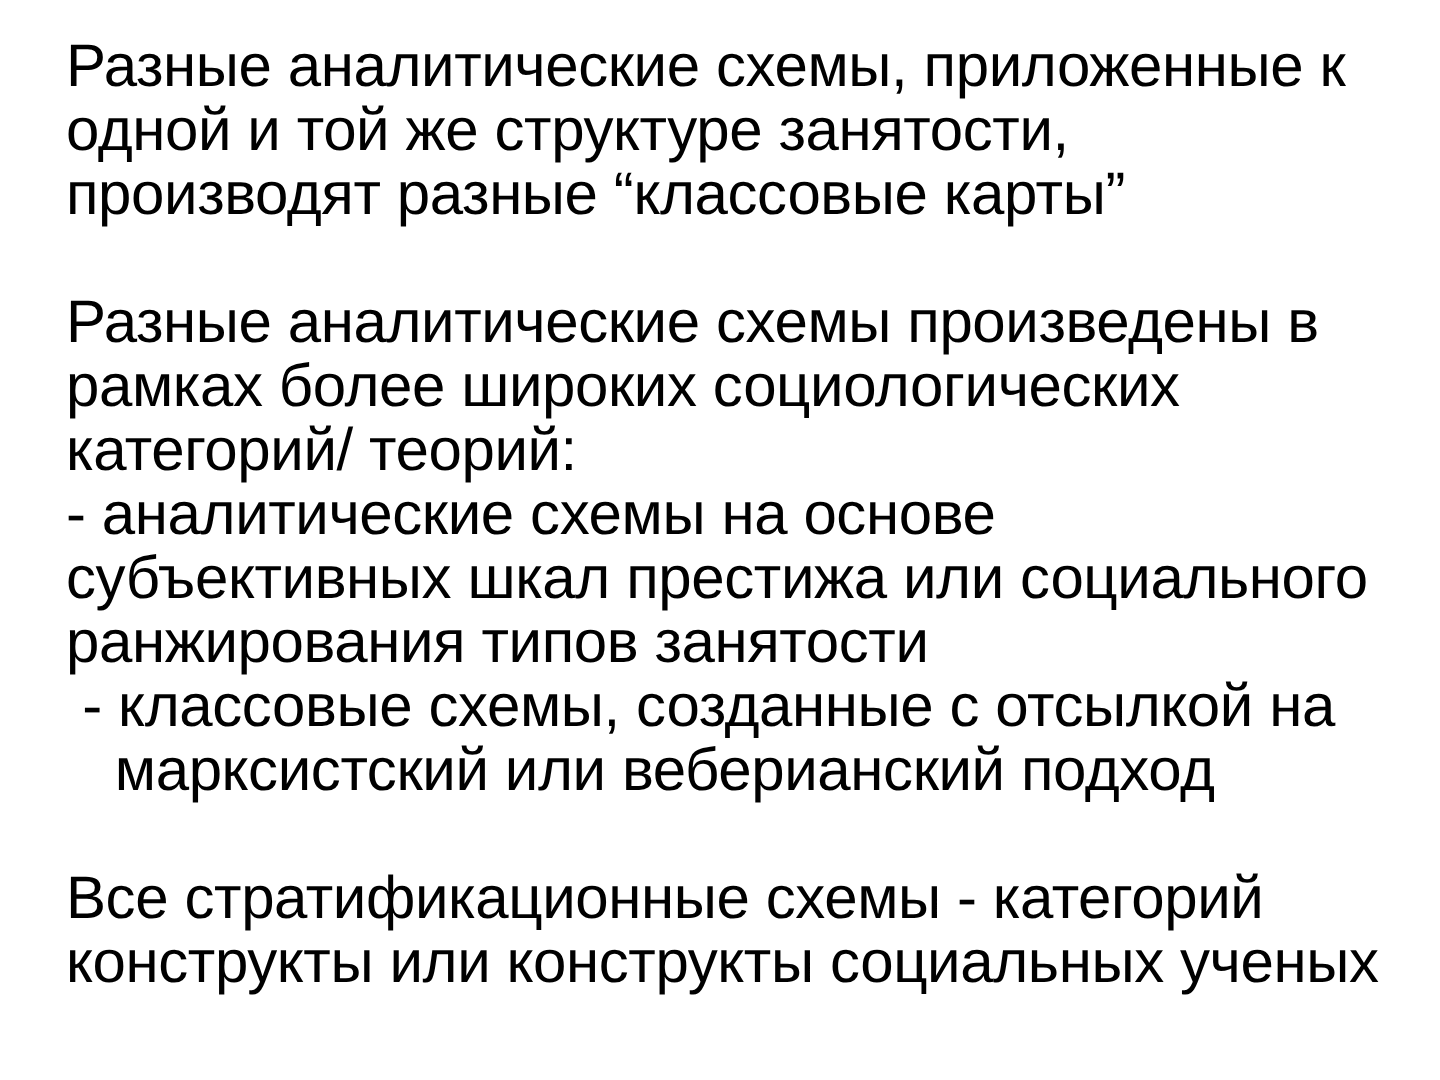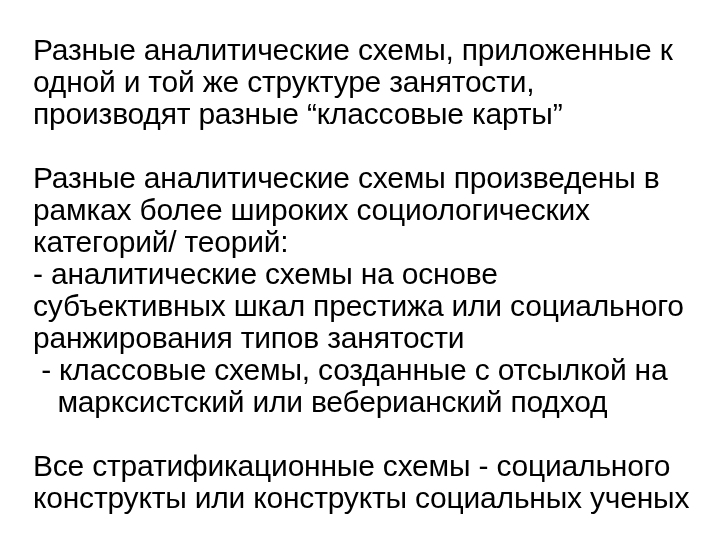"Разные аналитические схемы, приложенные" .para { margin: 16px 0 32px 0 -> 0 0 32px 0 }
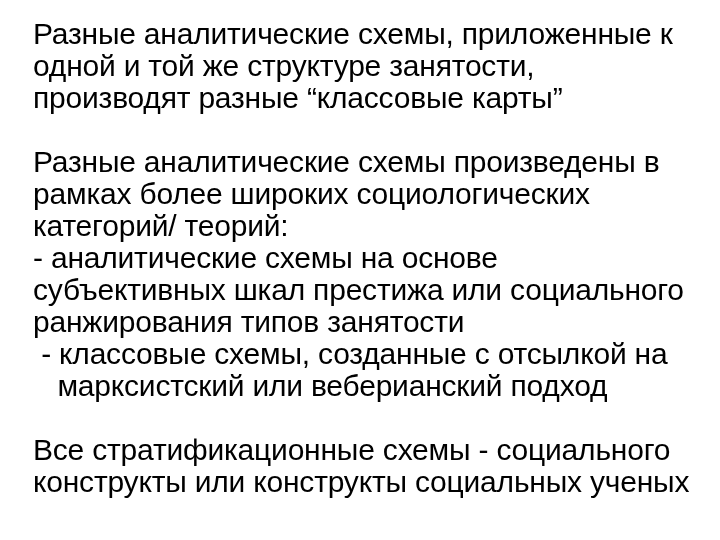"Все стратификационные схемы -" p.para { text: социального -> категорий }
